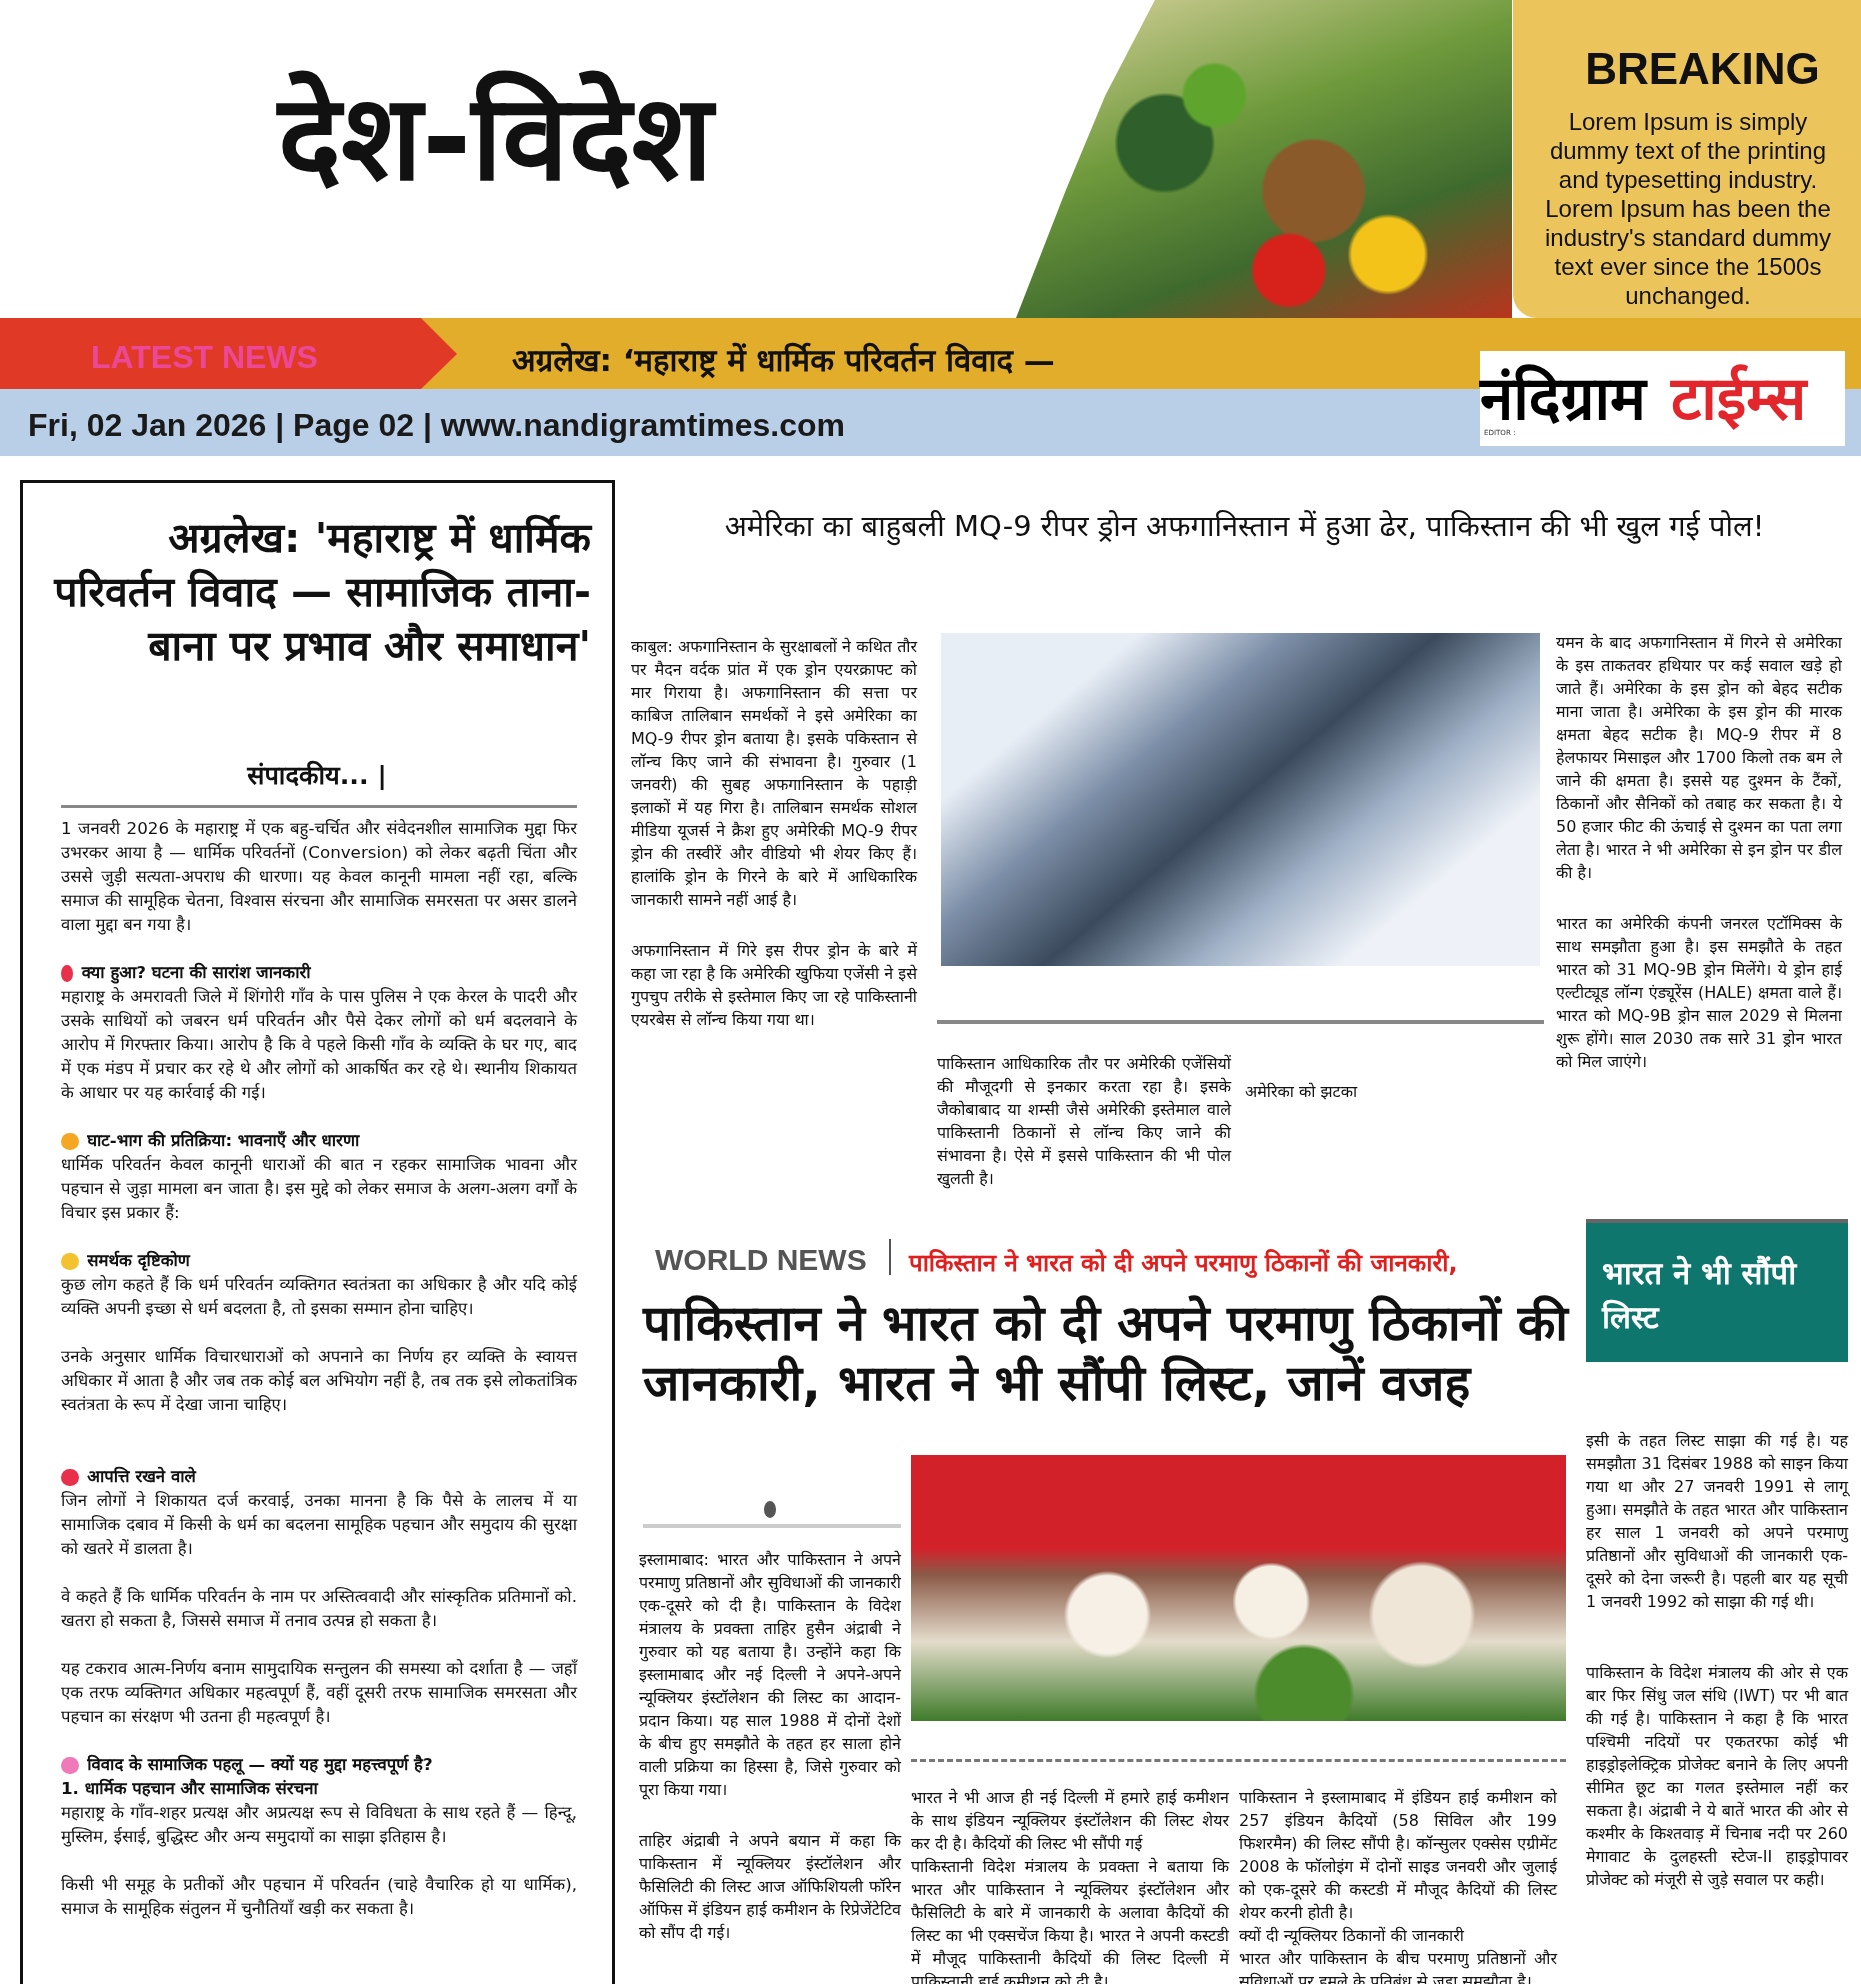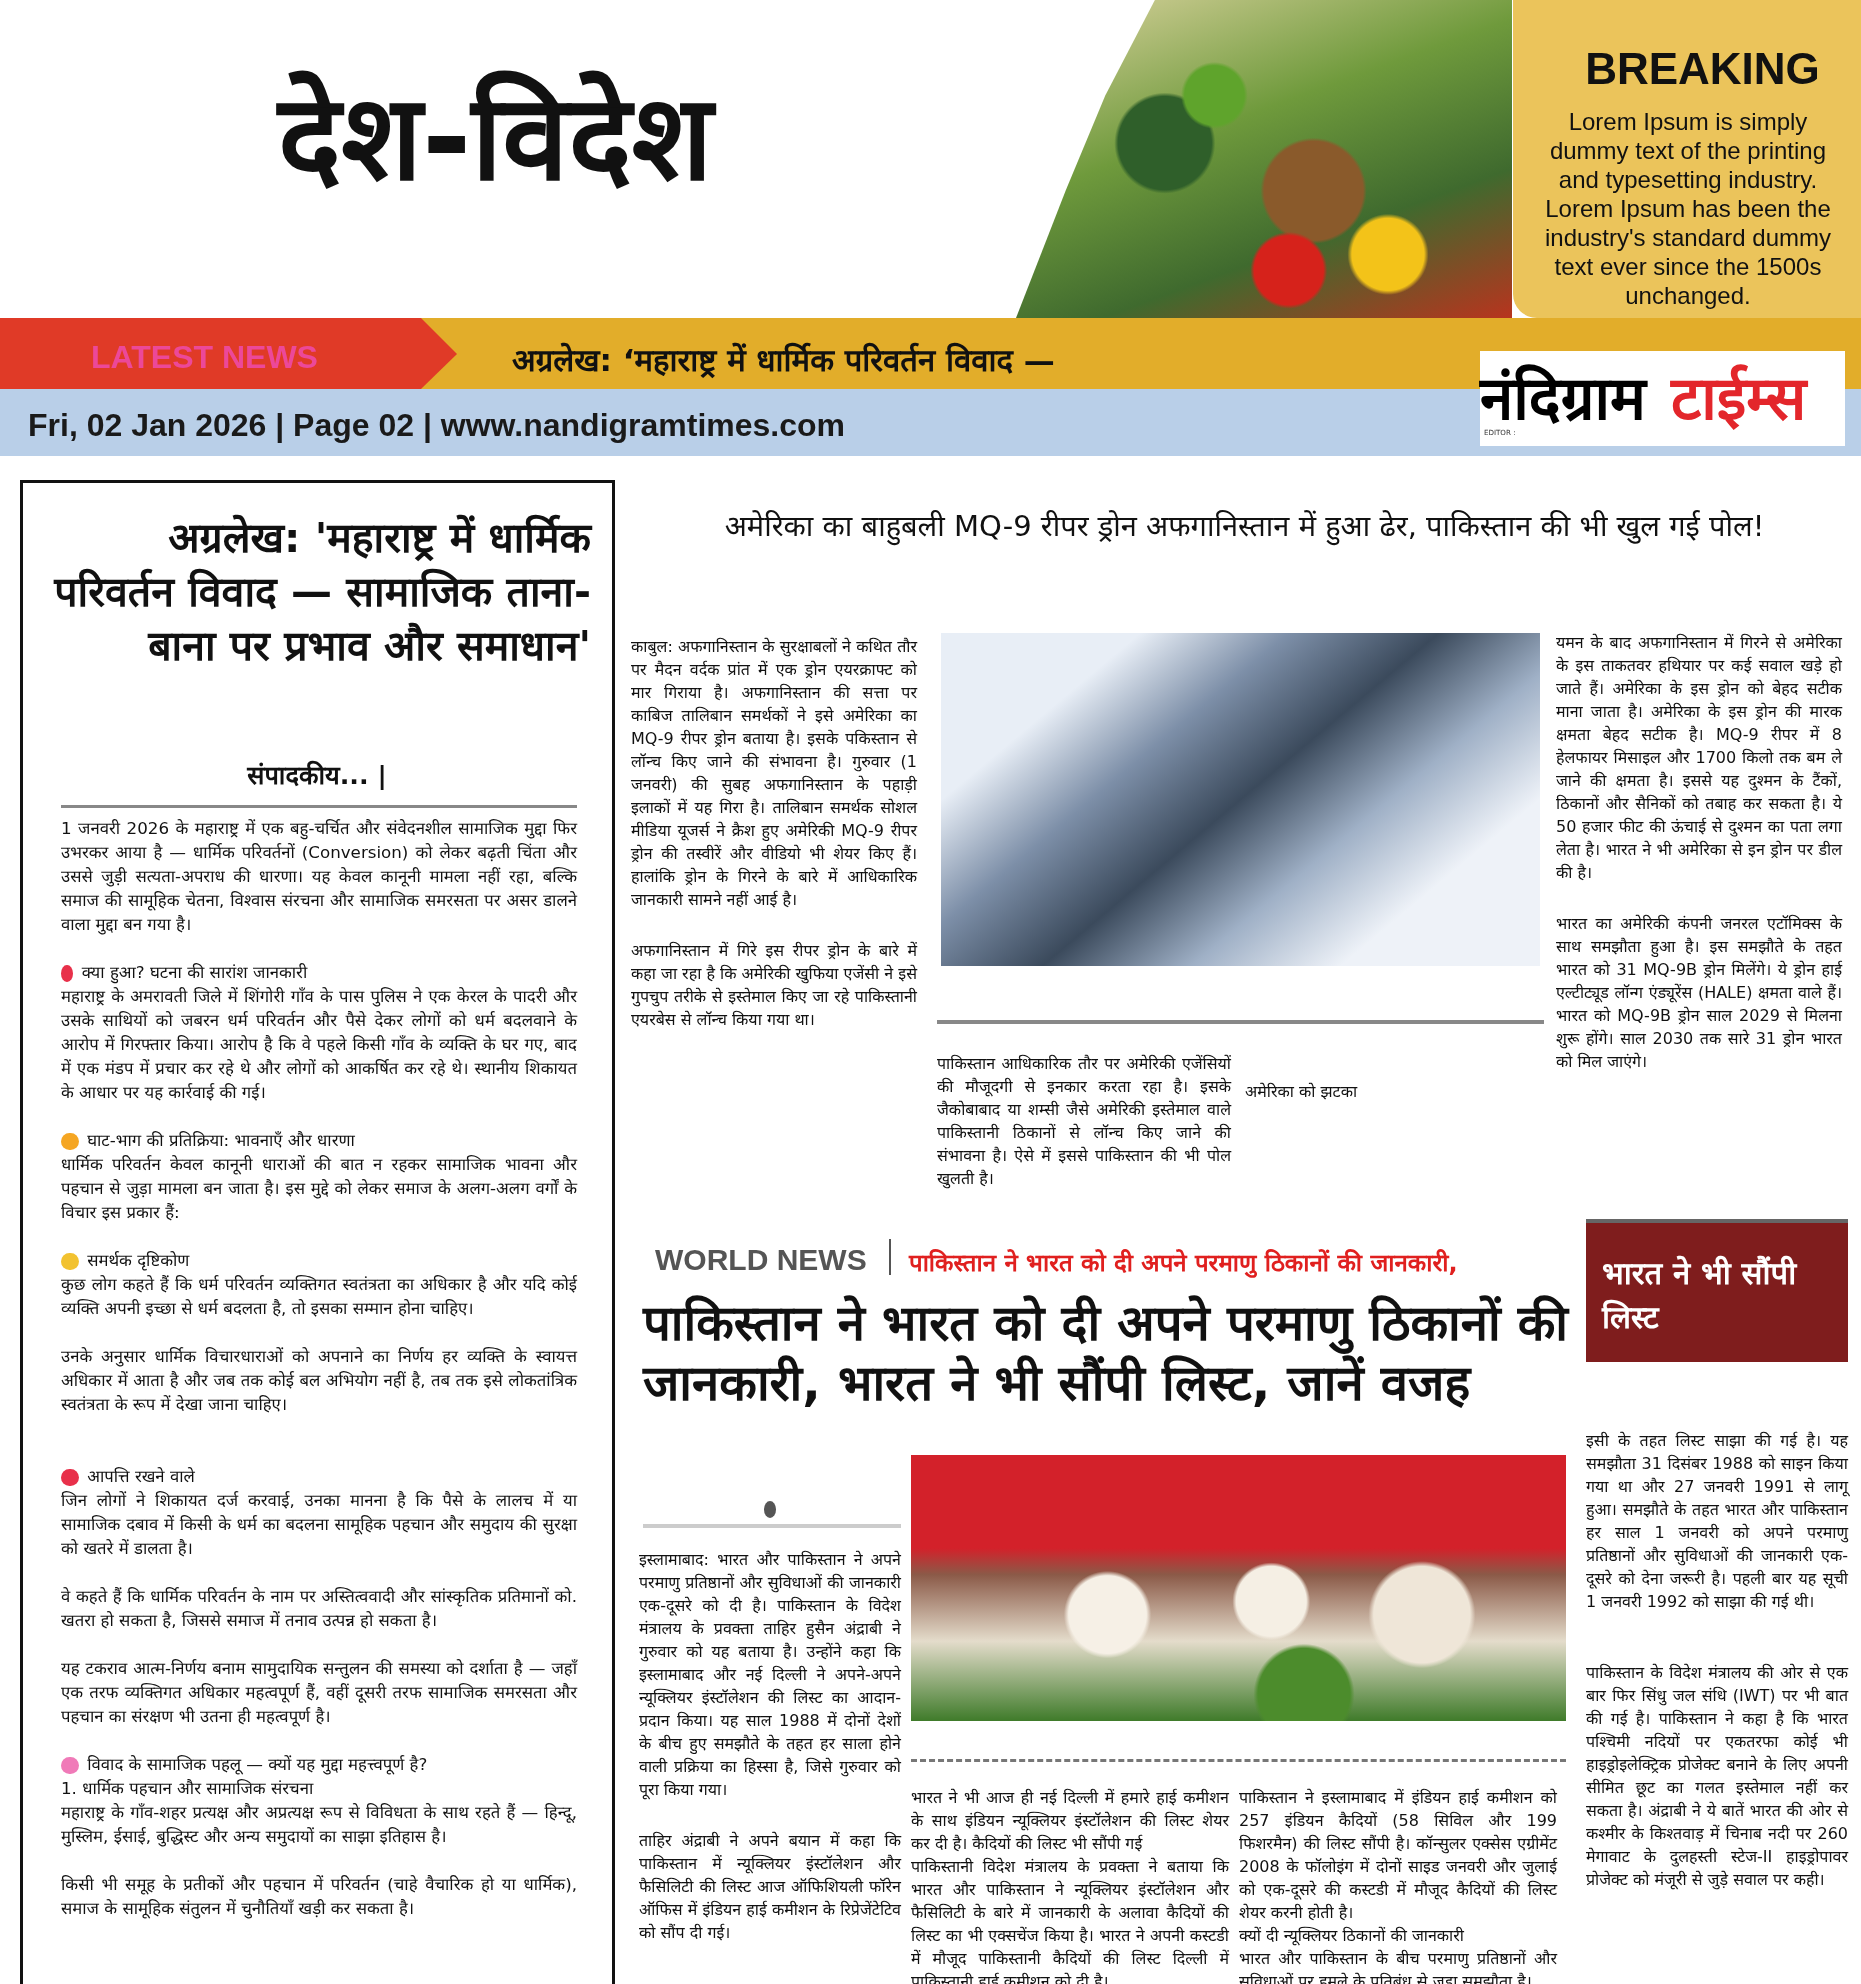"क्या हुआ? घटना की सारांश" #ed-body h4 { font-weight: normal -> bold }
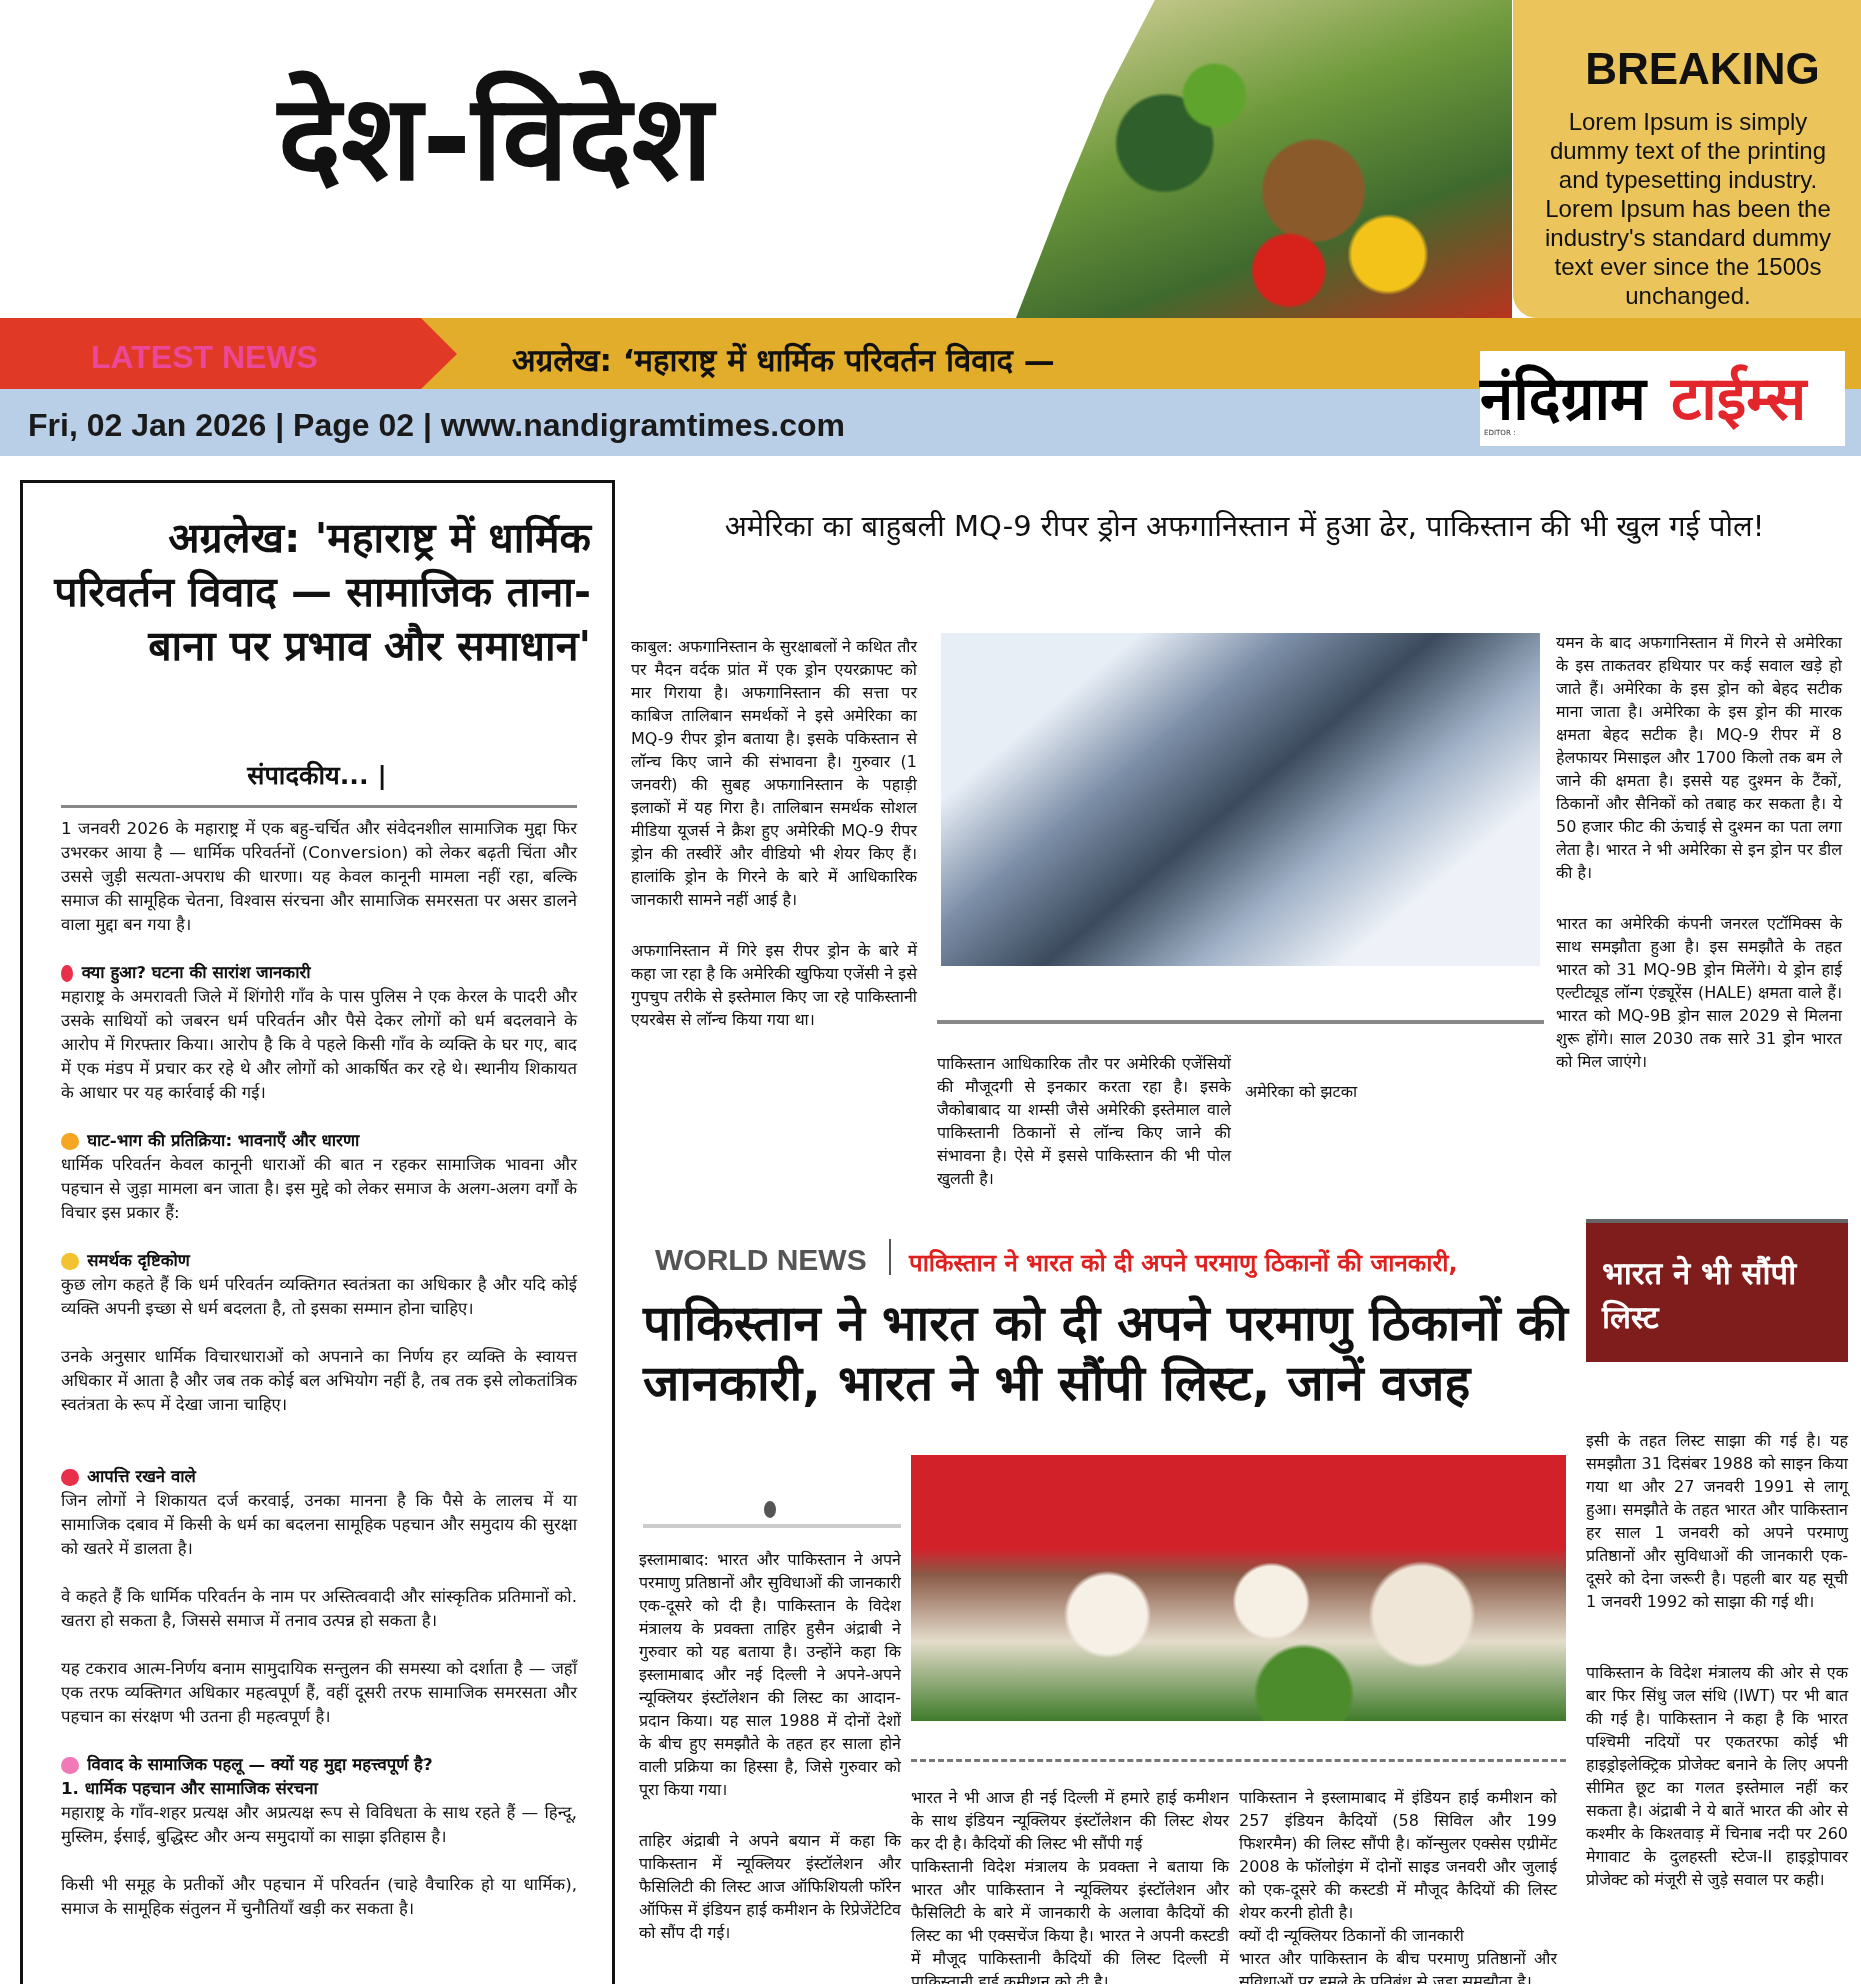"भारत ने भी सौंपी लिस्ट" #sidebar-box { background: #7f1d1d -> #0f766e }
